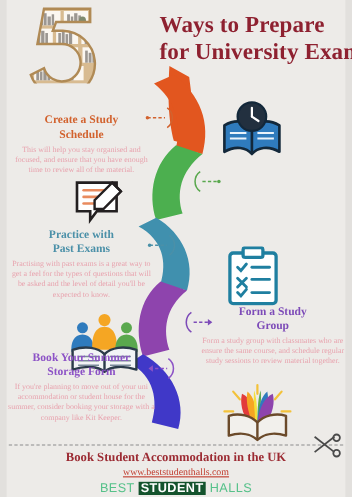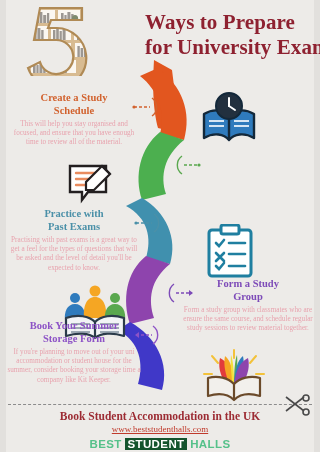"Create a Study" .s1 { top: 92px -> 104px }
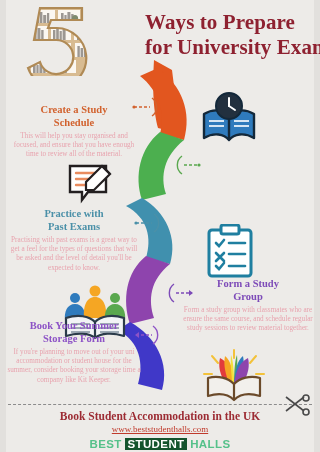"If you're planning to move" div.b { text: time -> with }
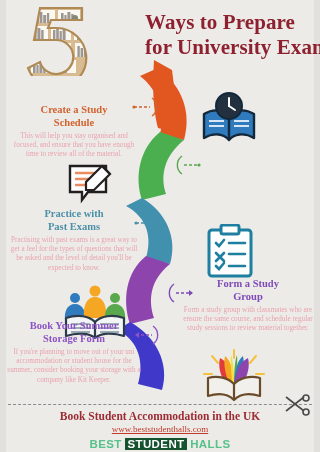"BEST" .brand .g { font-weight: bold -> normal }
